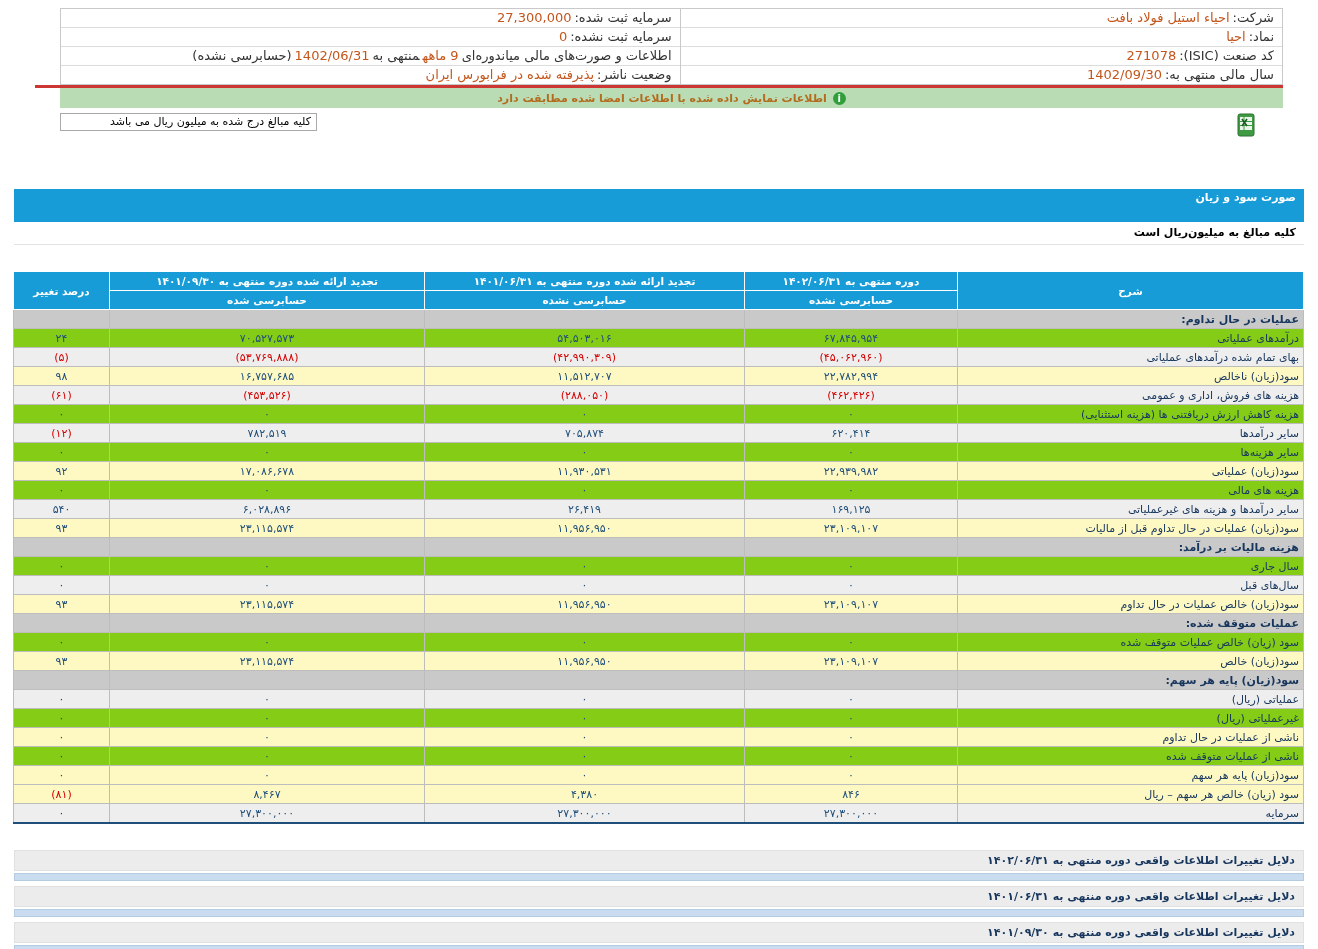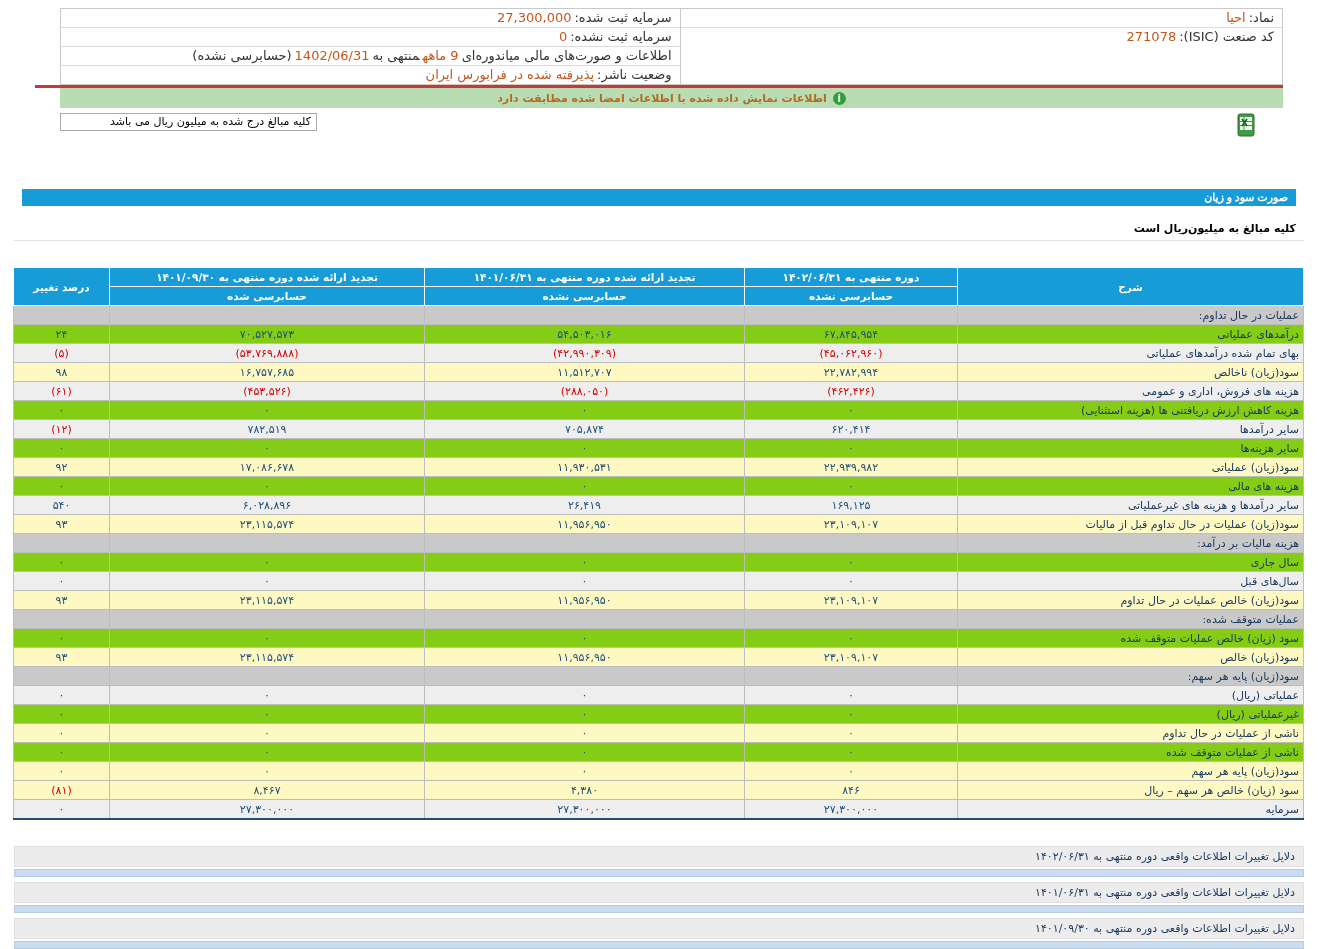"شرکت:احیاء استیل فولاد بافت" div.info-cell { html: none -> <div><span>شرکت:</span><span>احیاء استیل فولاد بافت</span></div> }
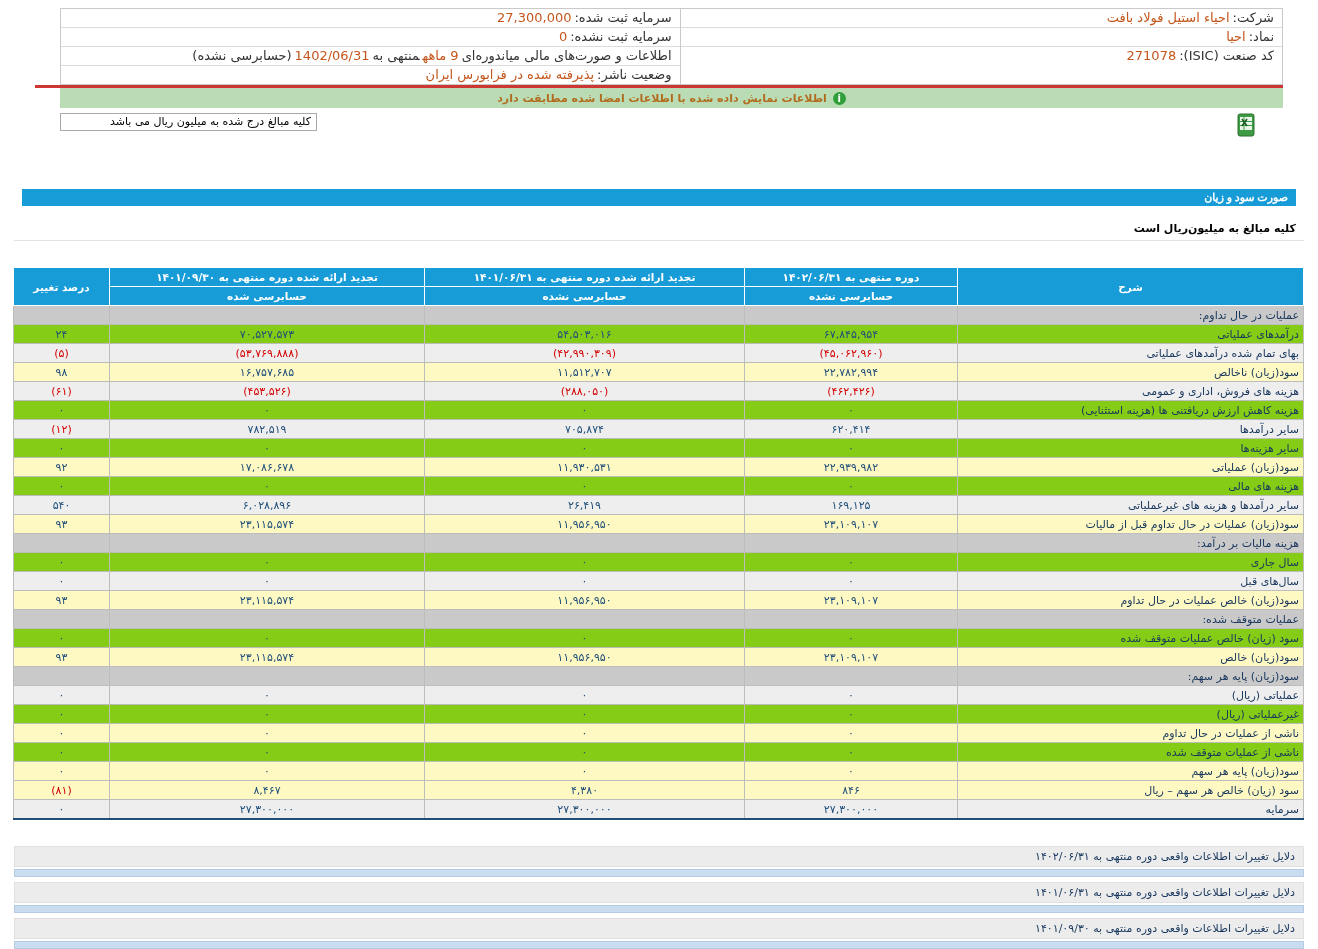"سال مالی منتهی به:1402/09/30" div.info-cell { html: none -> <div><span>سال مالی منتهی به:</span><span>1402/09/30</span></div> }
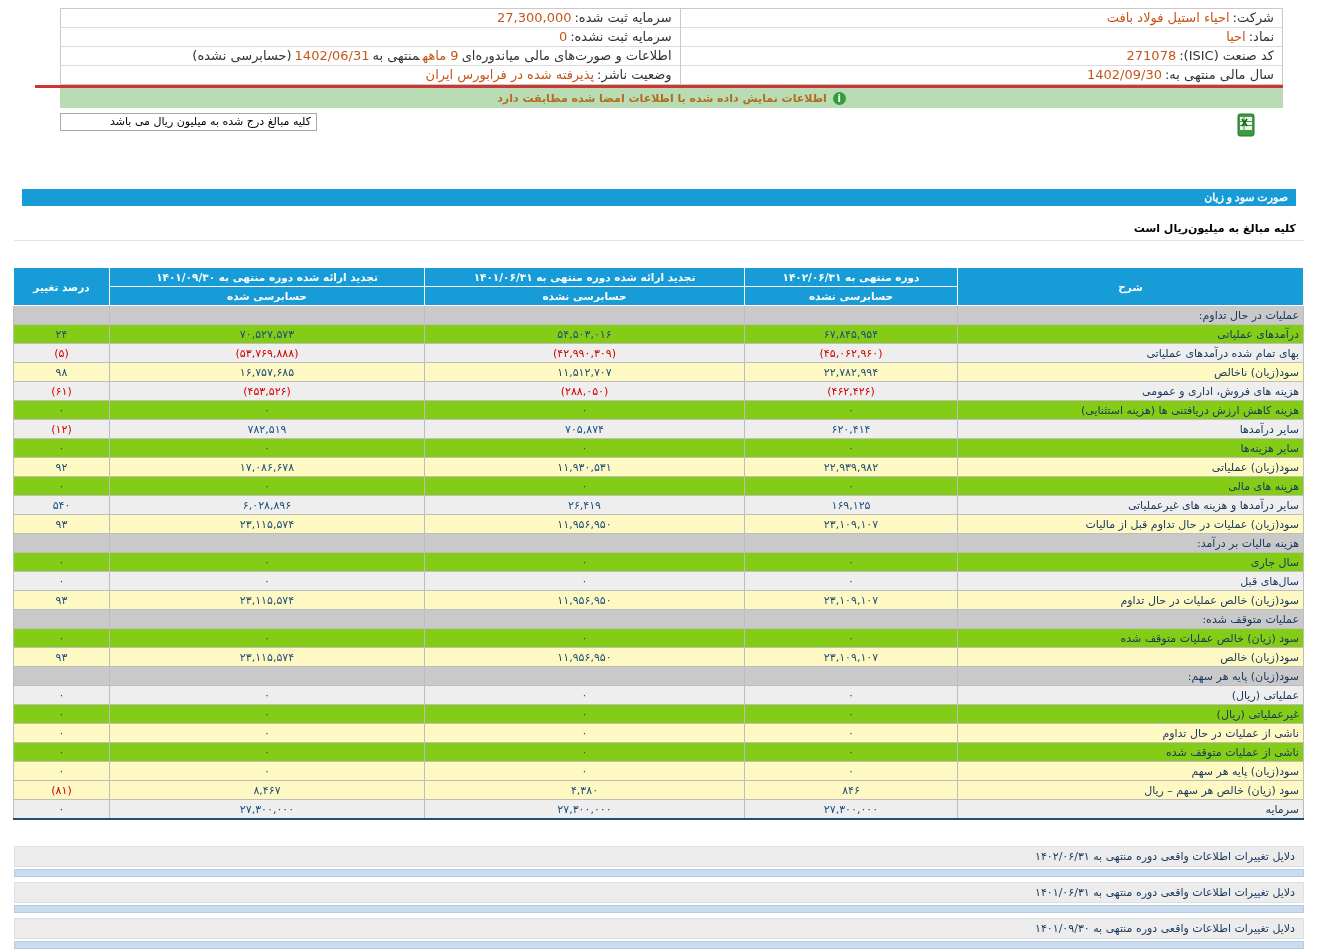"صورت سود و زیان" .section-bar { font-family: Liberation Serif, serif -> none; height: 17px -> 33px; margin: 46px 22px 0 -> 46px 14px 0 }
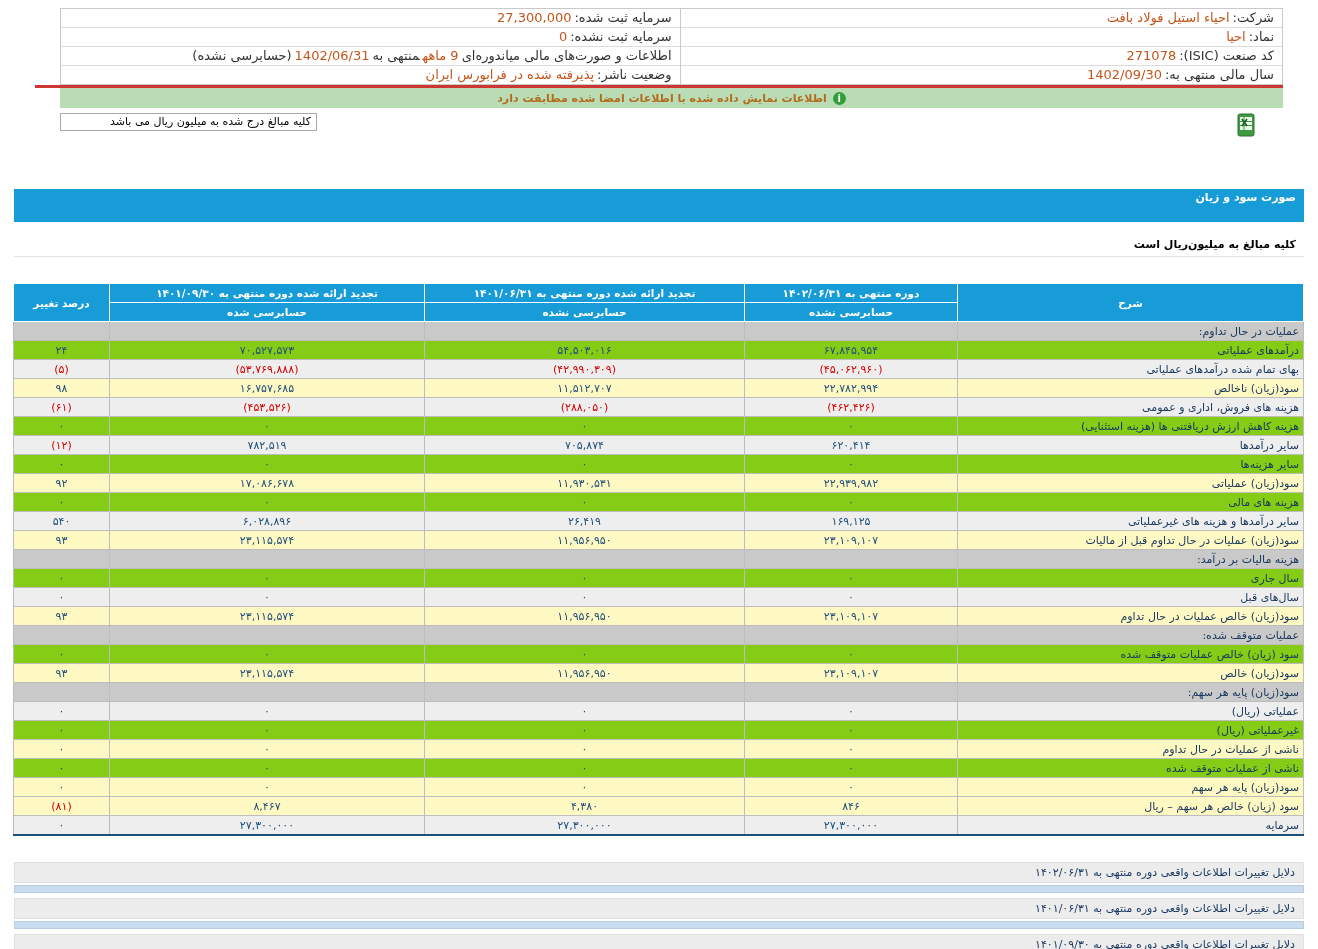"کلیه مبالغ به میلیون‌ریال است" .section-sub { margin: 12px 14px -> 0 14px }
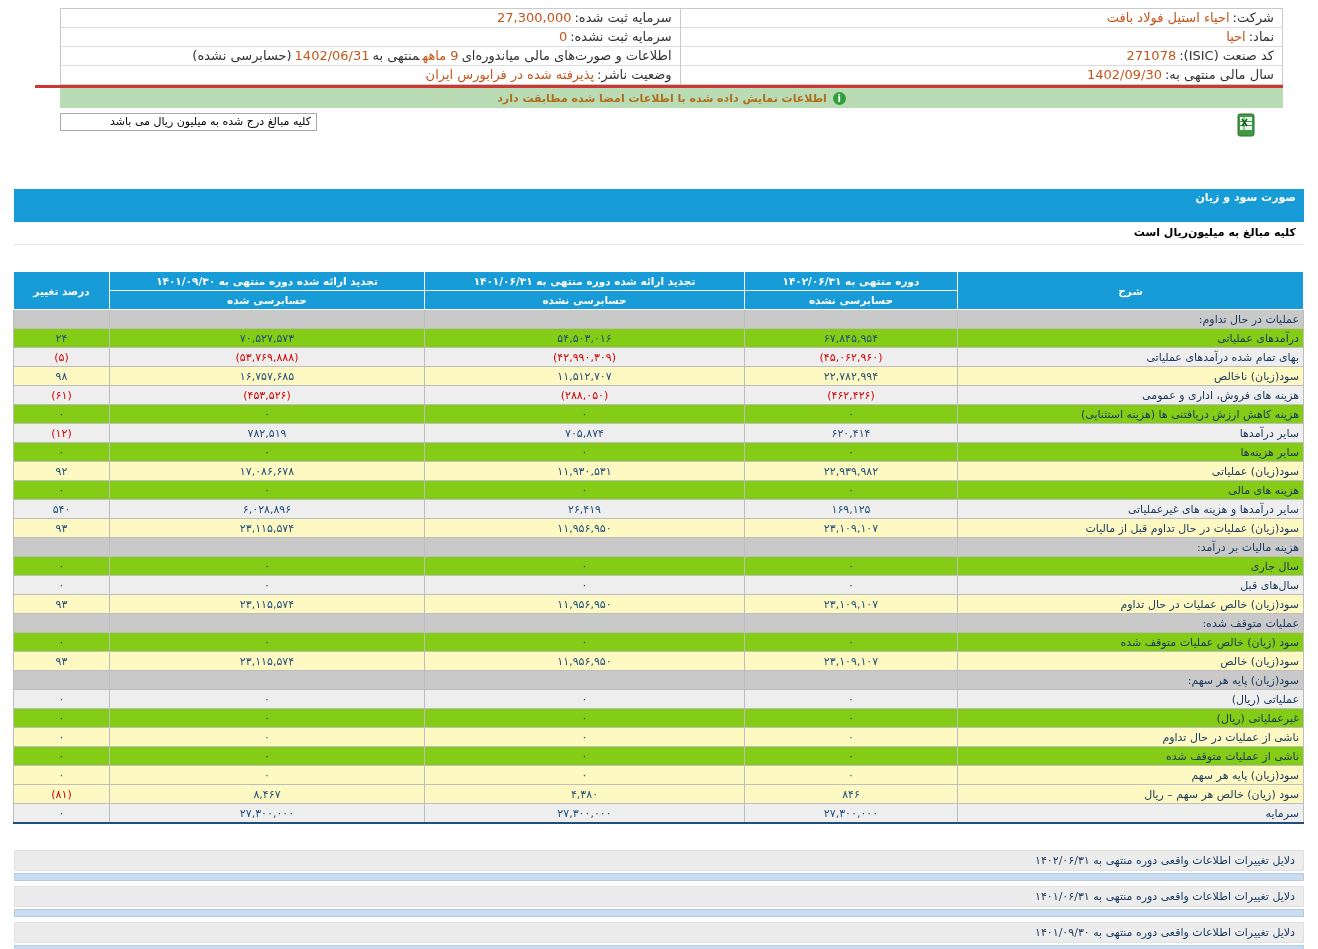"عملیات در حال تداوم:" tr.r-group .c-label { font-weight: normal -> bold }
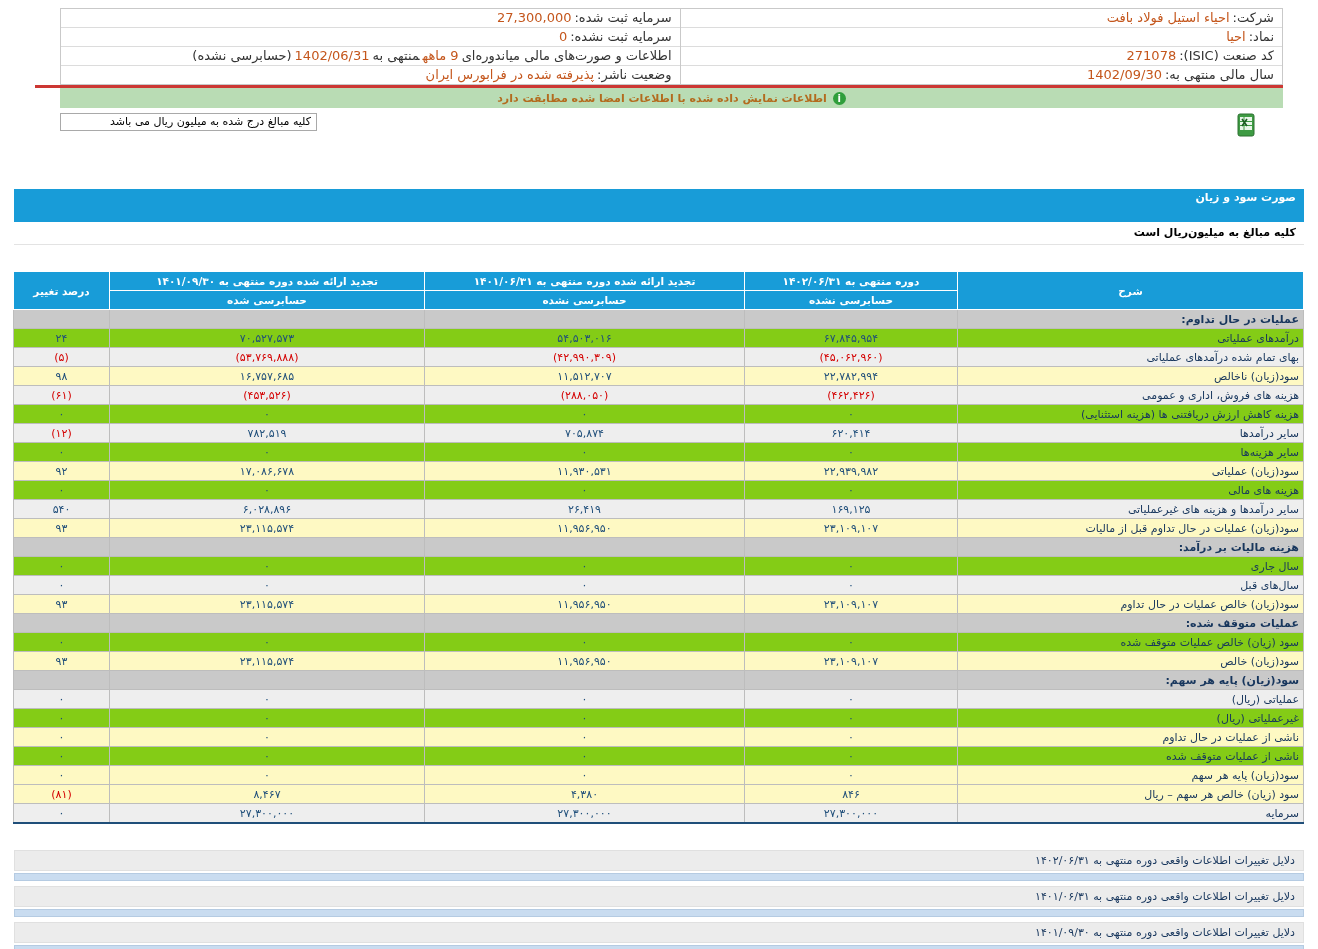"دلایل تغییرات اطلاعات واقعی دوره" .acc-header { font-weight: normal -> bold }
